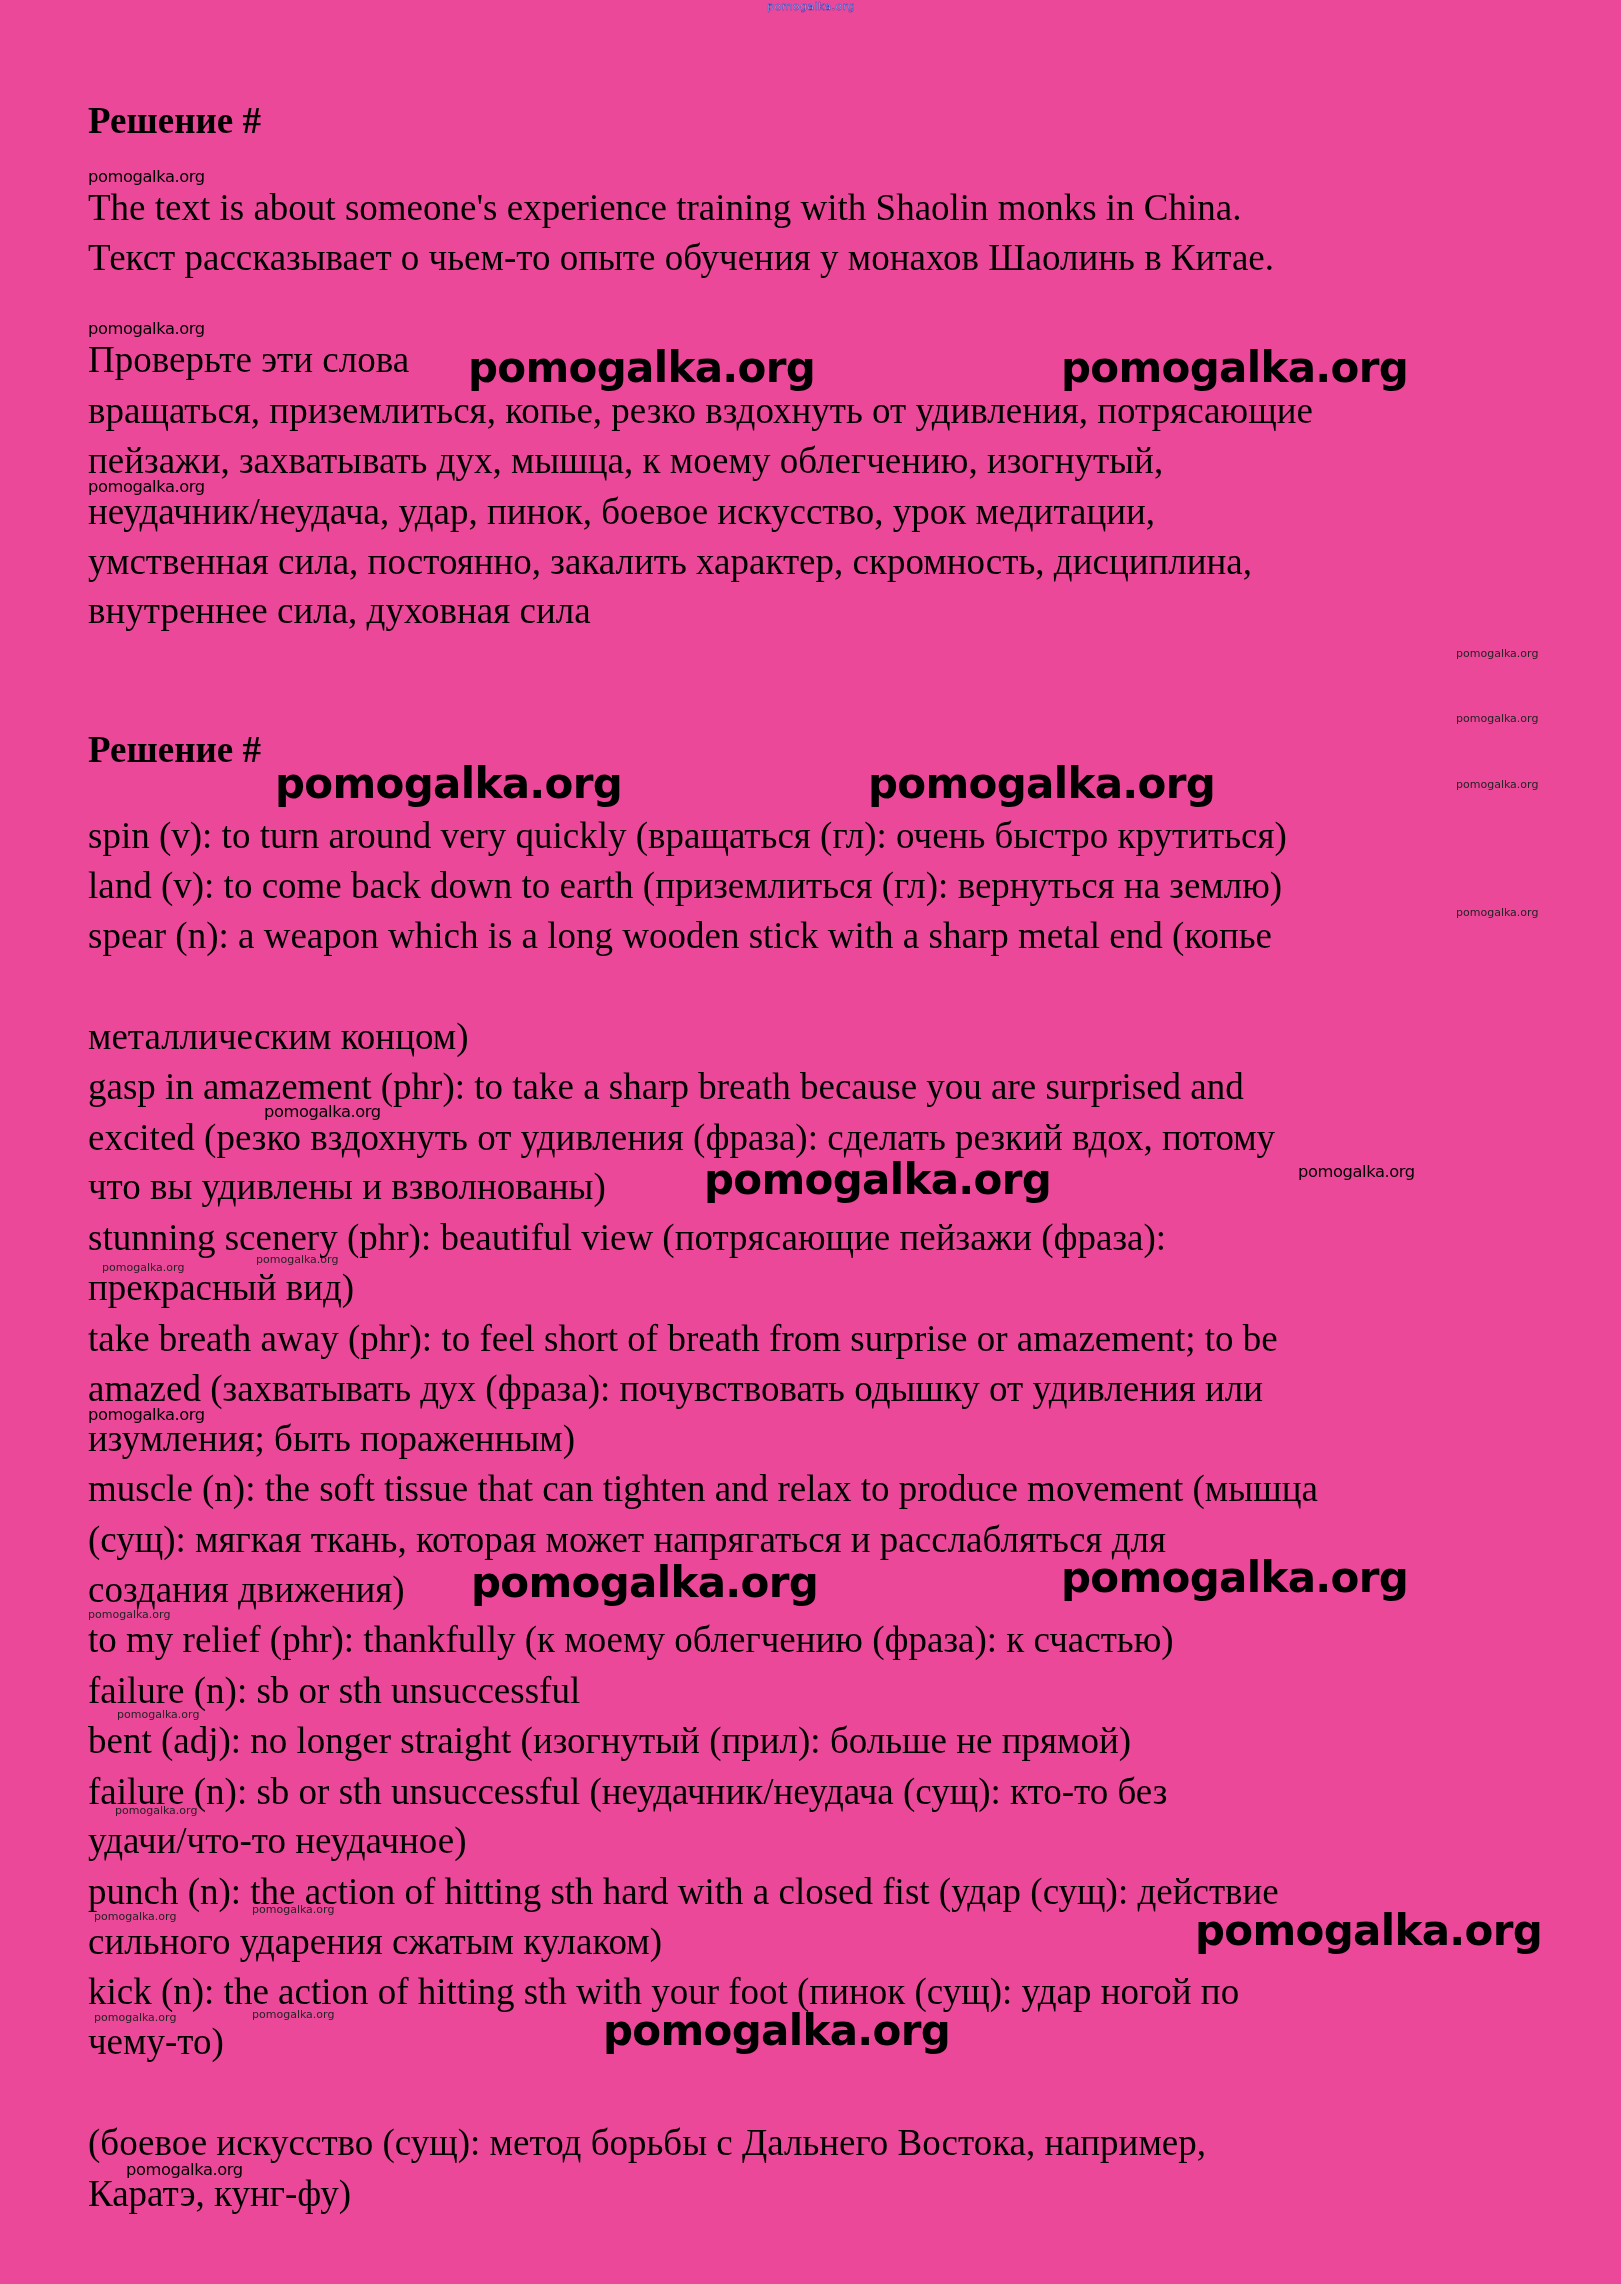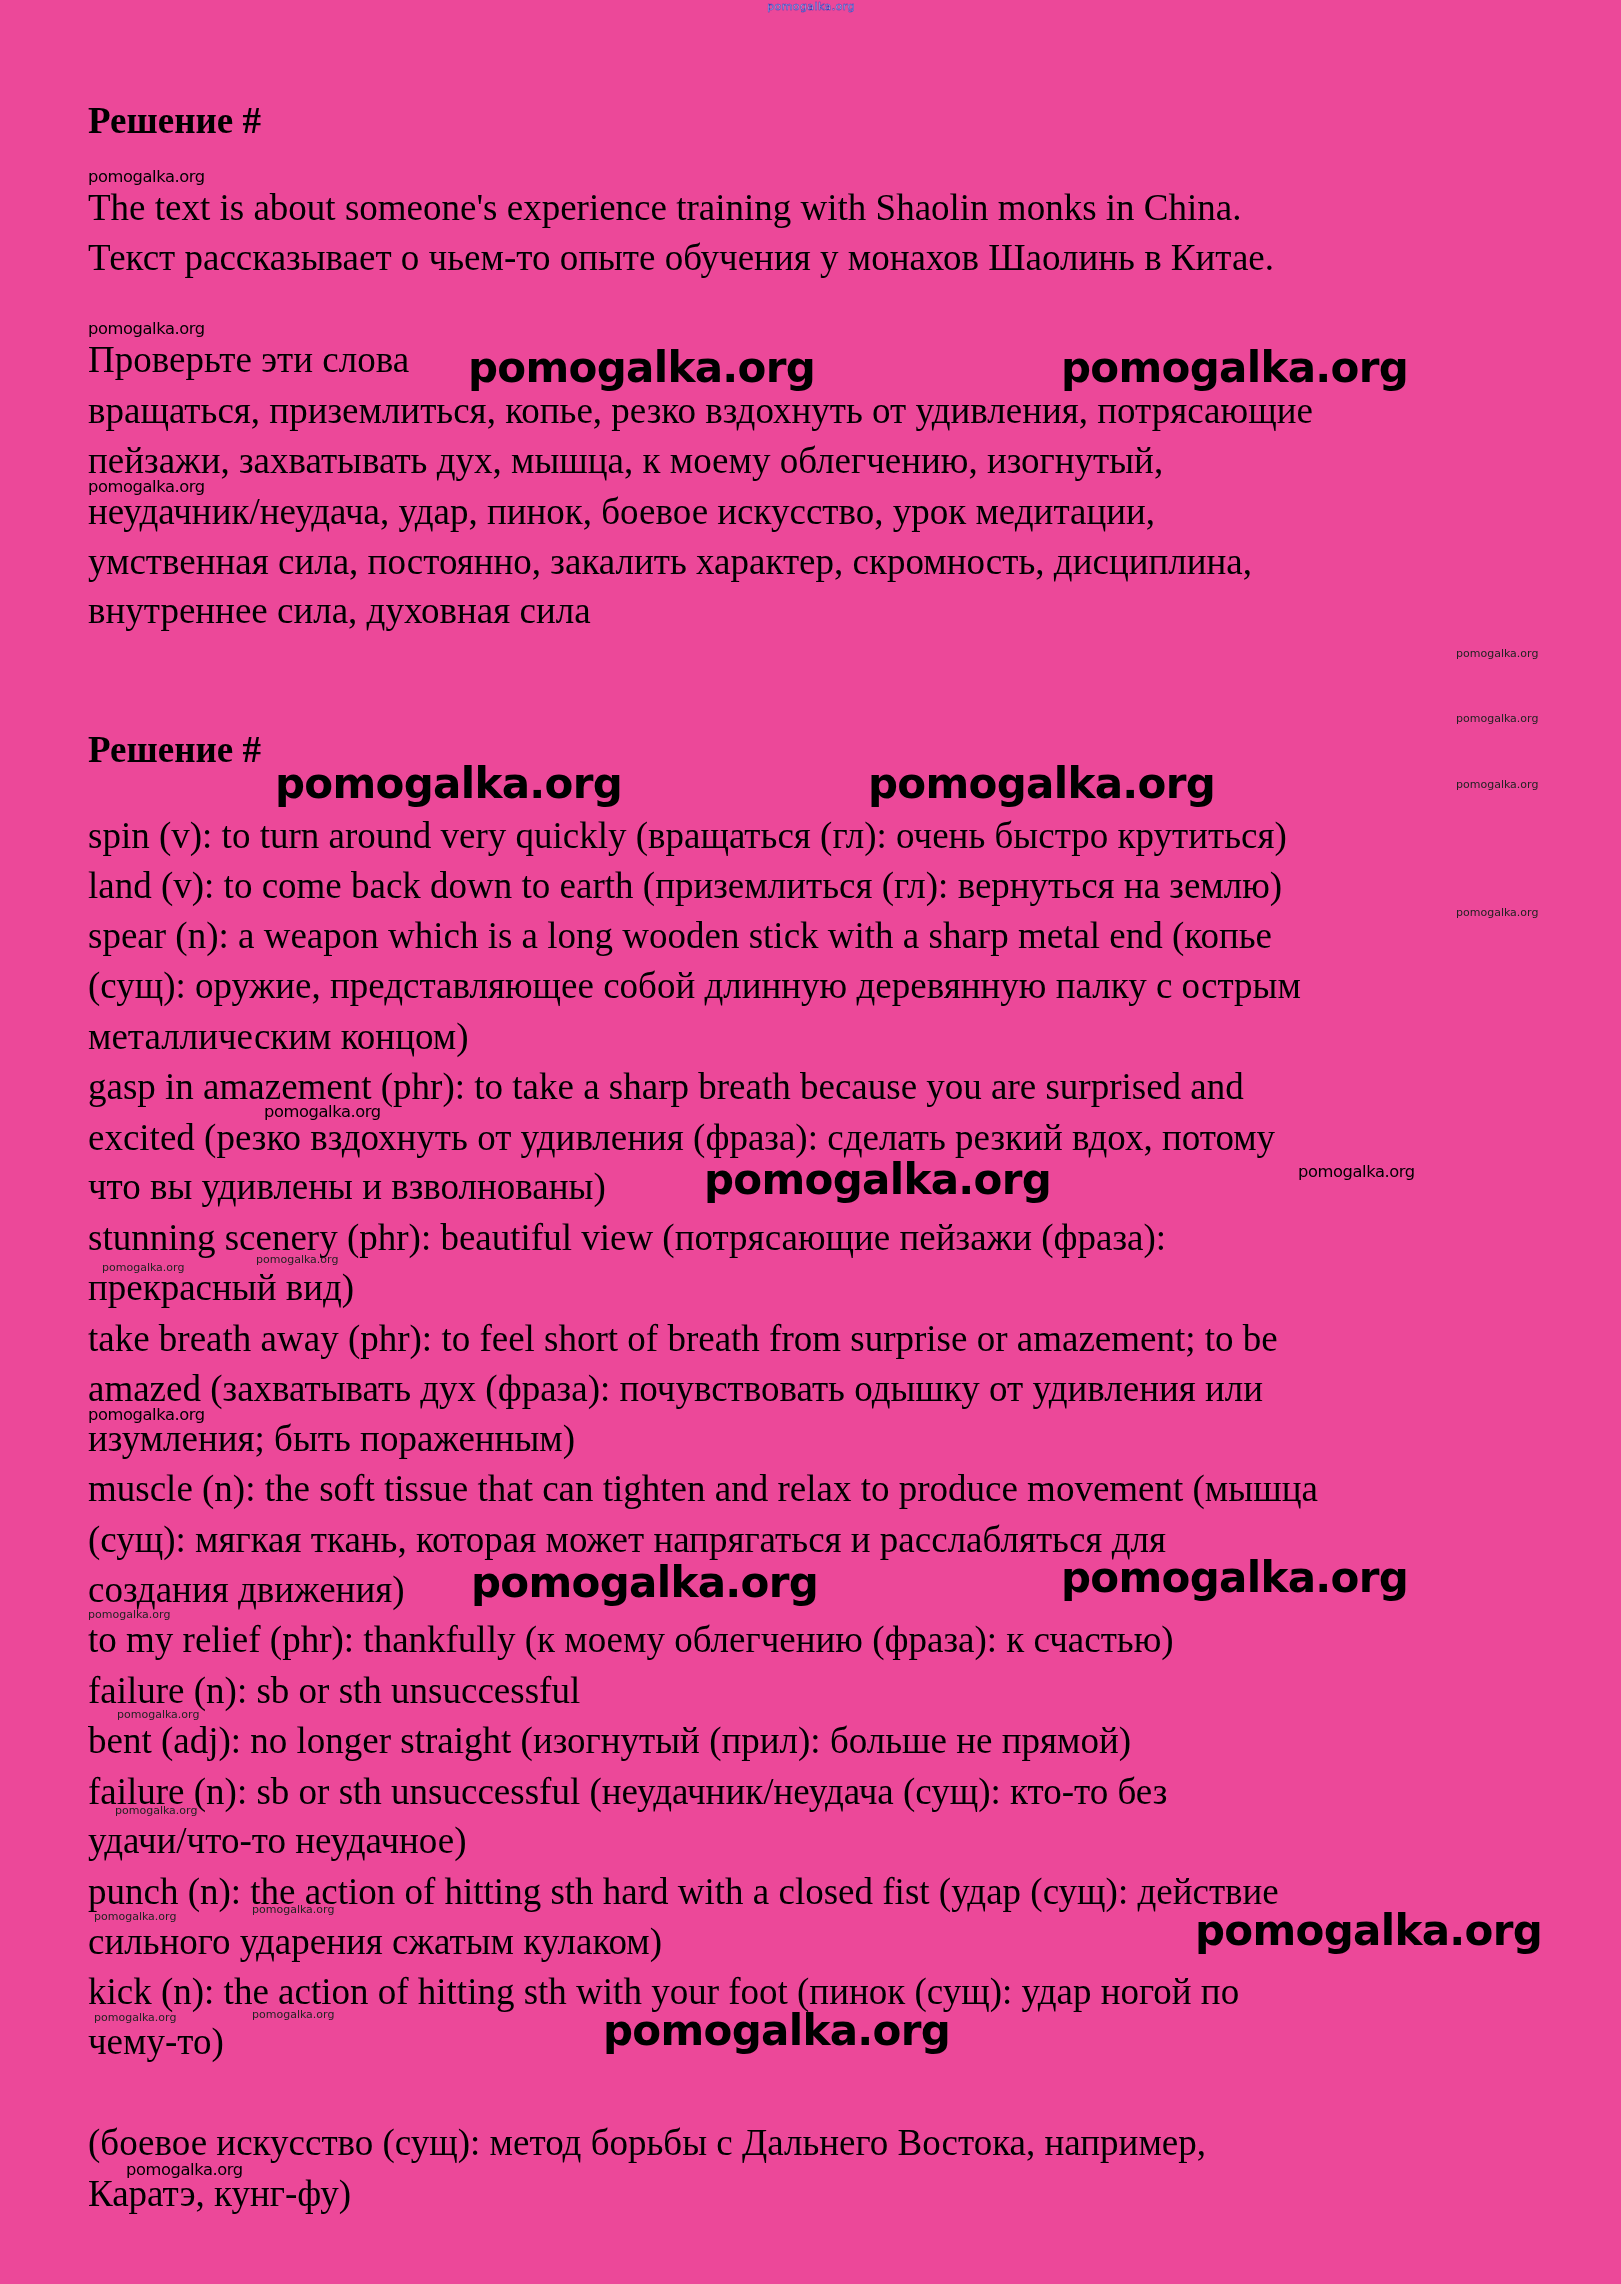"(сущ): оружие, представляющее собой" div.line { html: <div>(сущ): оружие, представляющее собой длинную деревянную палку с острым</div> -> none }
